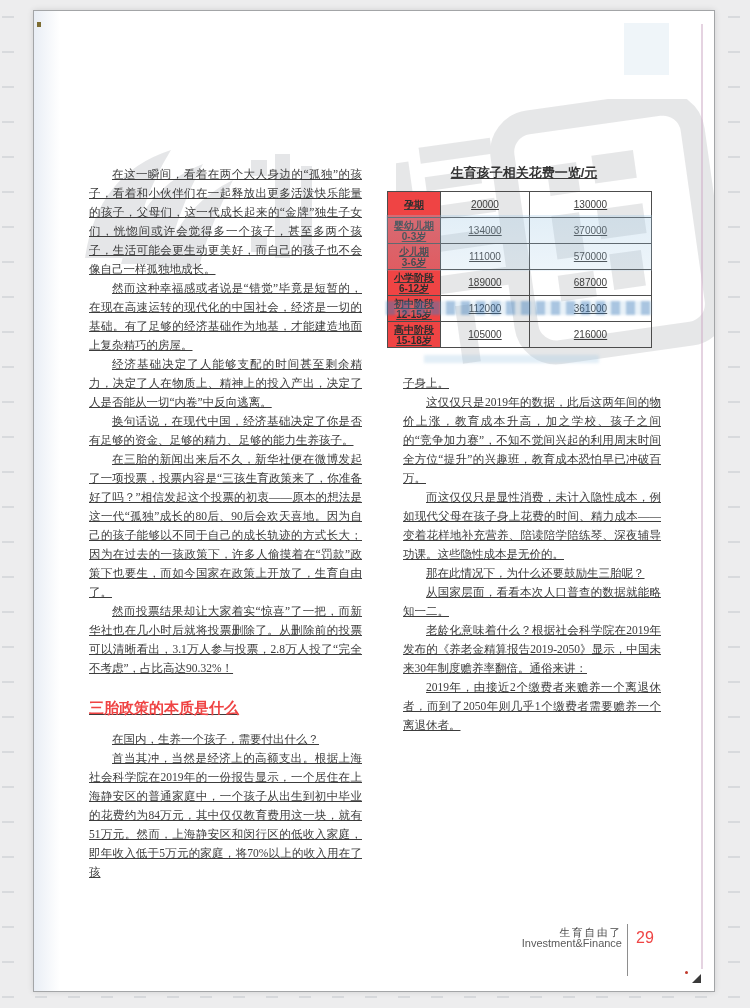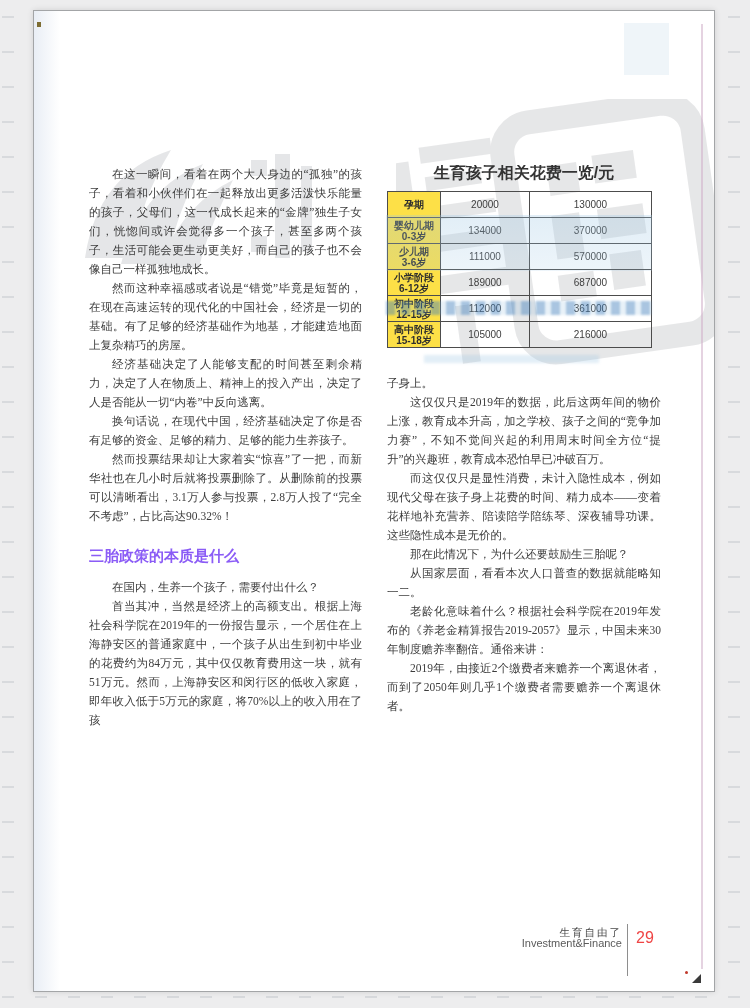"在这一瞬间，看着在两个大人身边的“孤独”的孩子，看着和小伙伴们在一起释放出更多活" .col { text-decoration: none -> underline }
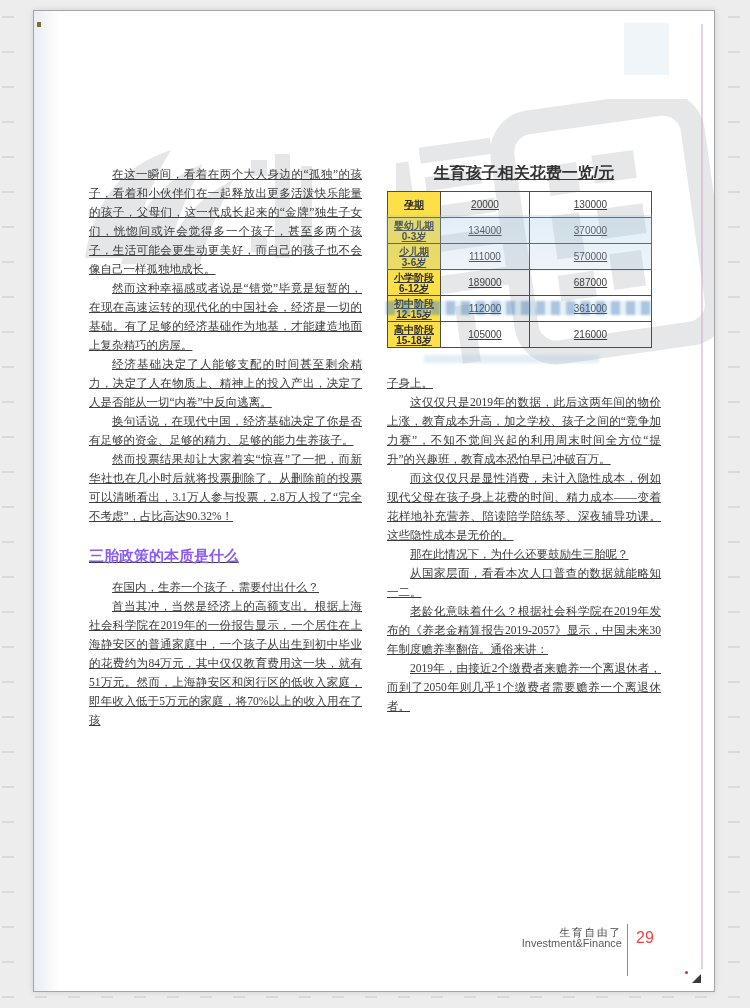"生育孩子相关花费一览/元" .table-title { font-size: 16px -> 13px }
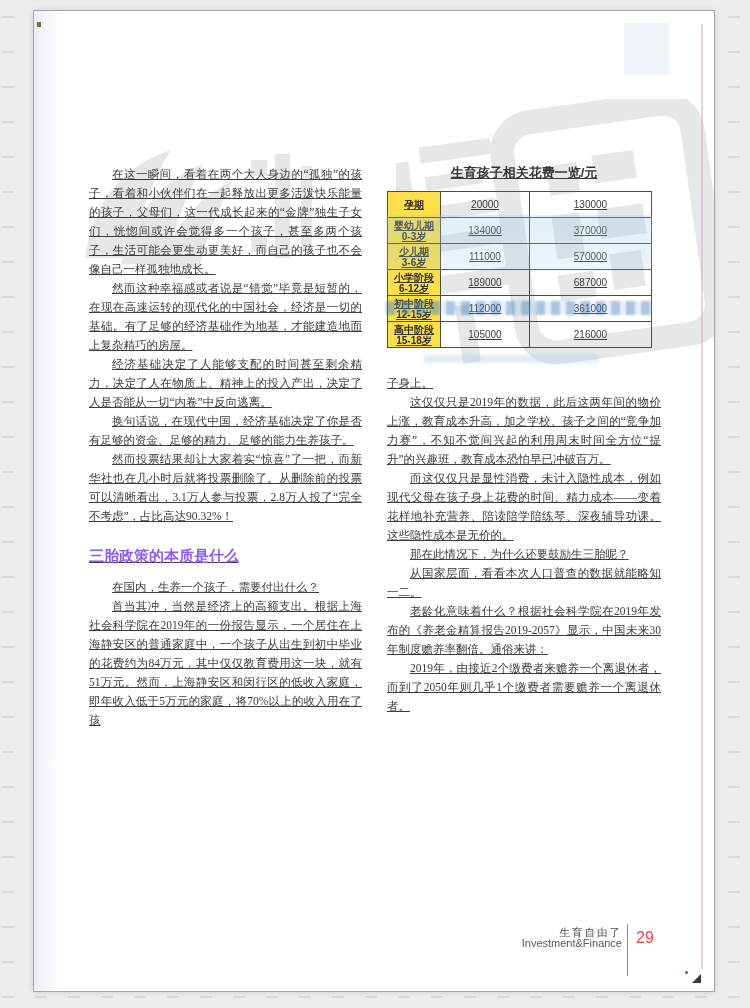"孕期" table.cost td.stage { background: #fde047 -> #ef4444 }
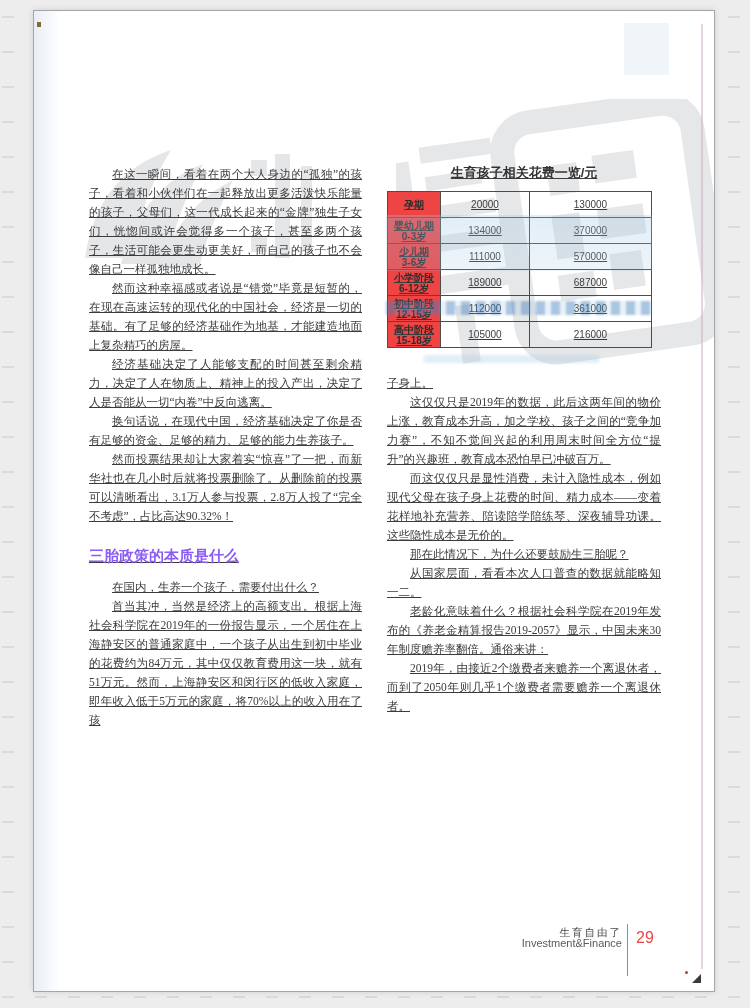"子身上。" .after-table { margin-left: none -> 16px }
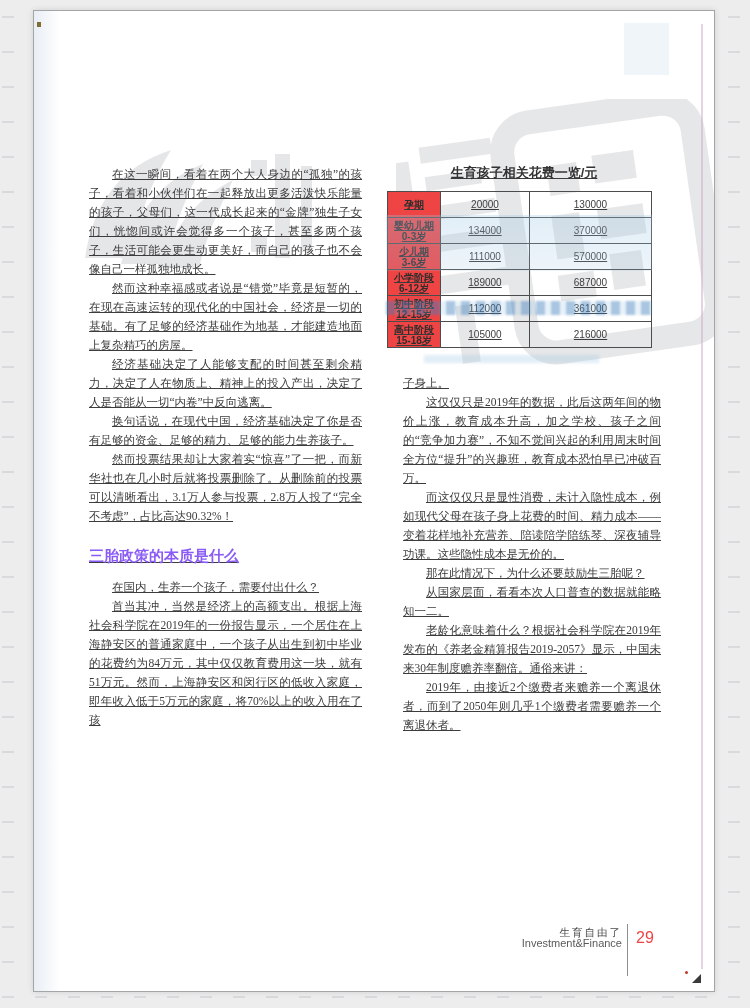"在三胎的新闻出来后不久，新华社便在微博发起了一项投票，投票内容是“三孩生育政策来" p { html: none -> <p>在三胎的新闻出来后不久，新华社便在微博发起了一项投票，投票内容是“三孩生育政策来了，你准备好了吗？”相信发起这个投票的初衷——原本的想法是这一代“孤独”成长的80后、90后会欢天喜地。因为自己的孩子能够以不同于自己的成长轨迹的方式长大；因为在过去的一孩政策下，许多人偷摸着在“罚款”政策下也要生，而如今国家在政策上开放了，生育自由了。</p> }
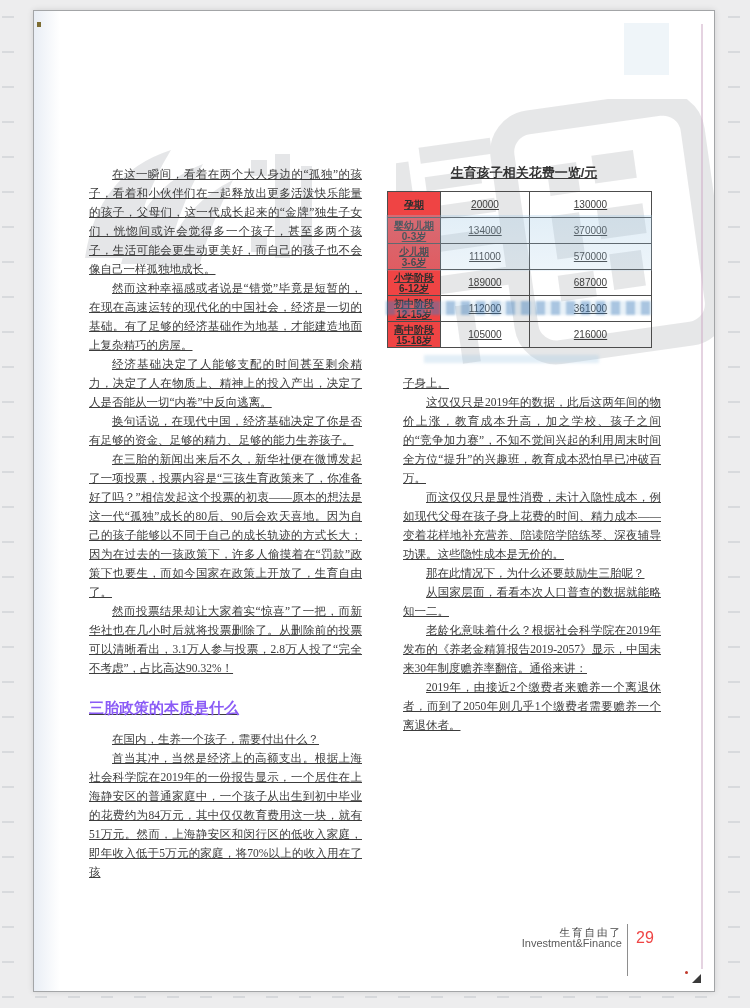"老龄化意味着什么？根据社会科学院在2019年发布的《养老金精算报告2019-20" p { text: 2019-2057 -> 2019-2050 }
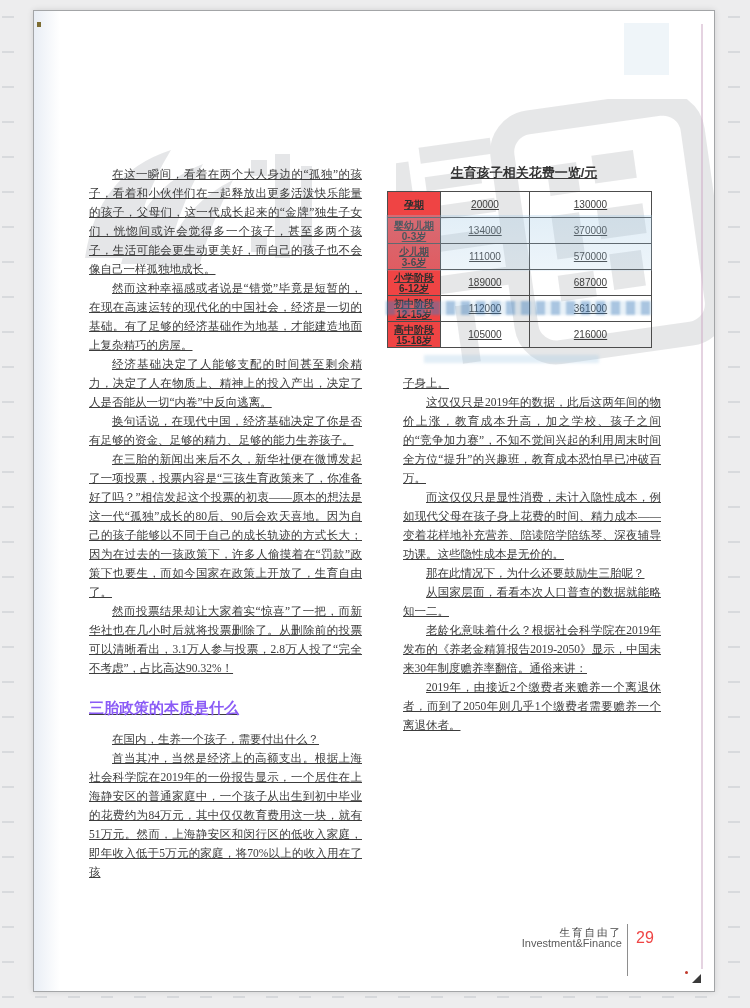"三胎政策的本质是什么" .section-heading { color: #8b5cf6 -> #ef4444 }
